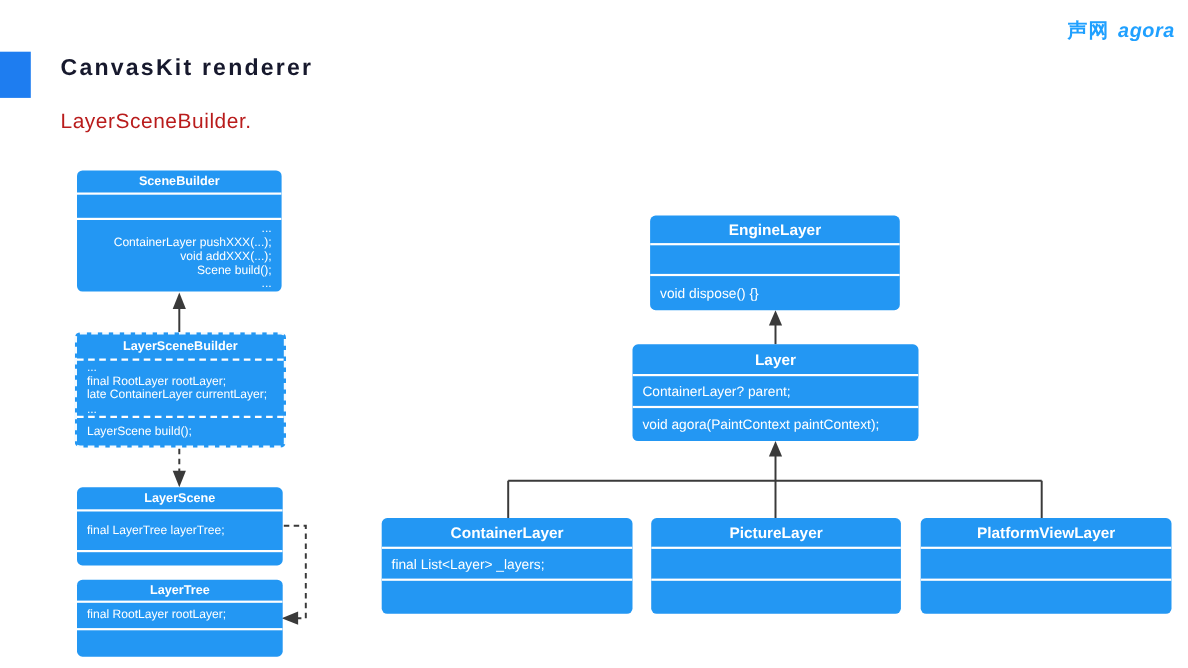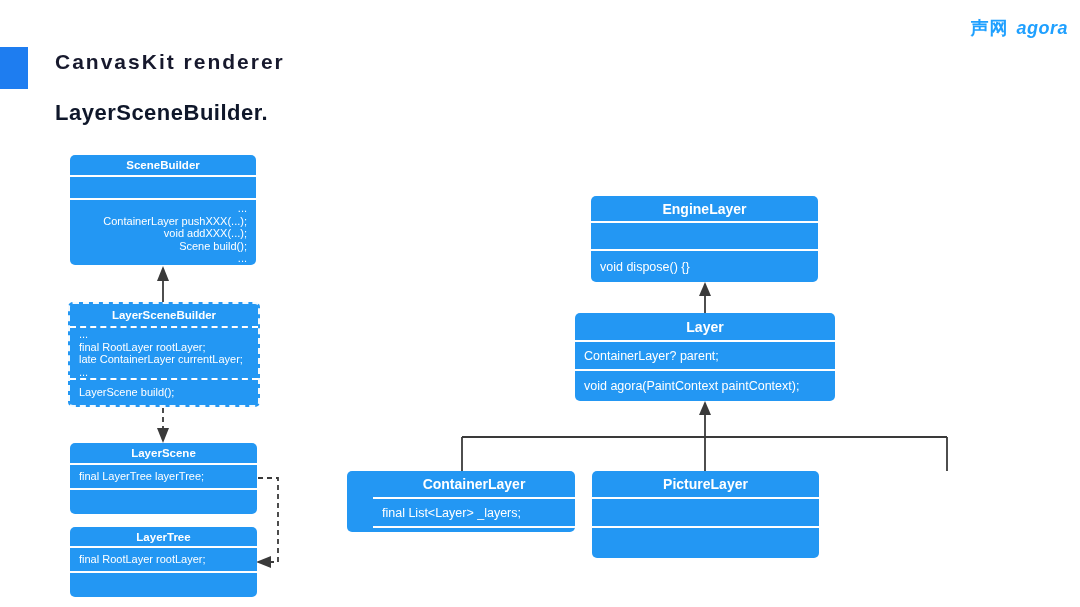"LayerSceneBuilder." .page-subtitle { color: #0f172a -> #b91c1c; font-size: 22px -> 19px; font-weight: bold -> none }
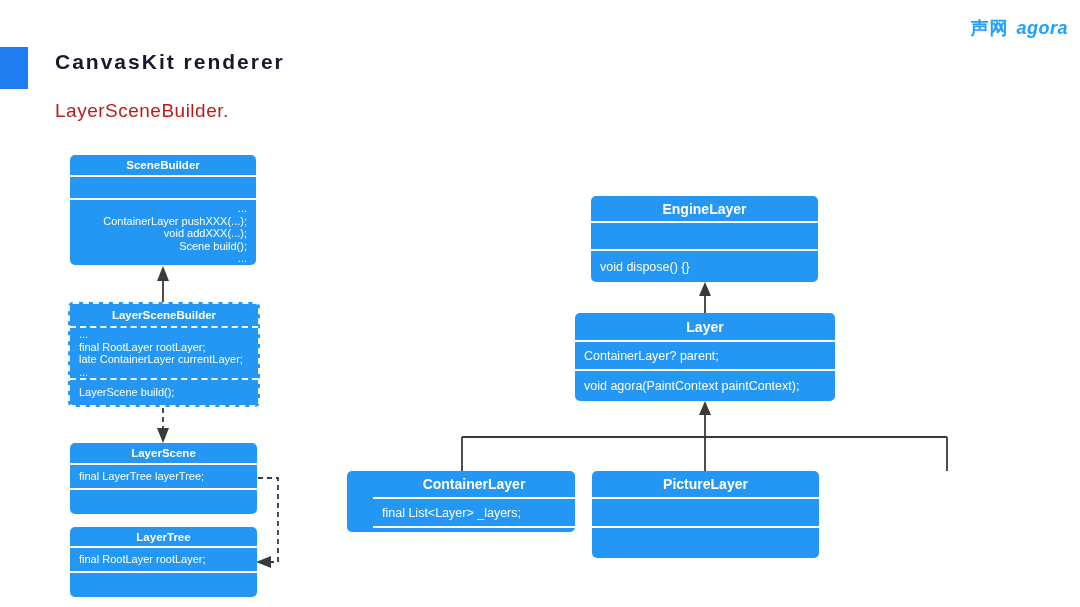"final LayerTree layerTree;" div.uml-sec { height: 25px -> 37px }
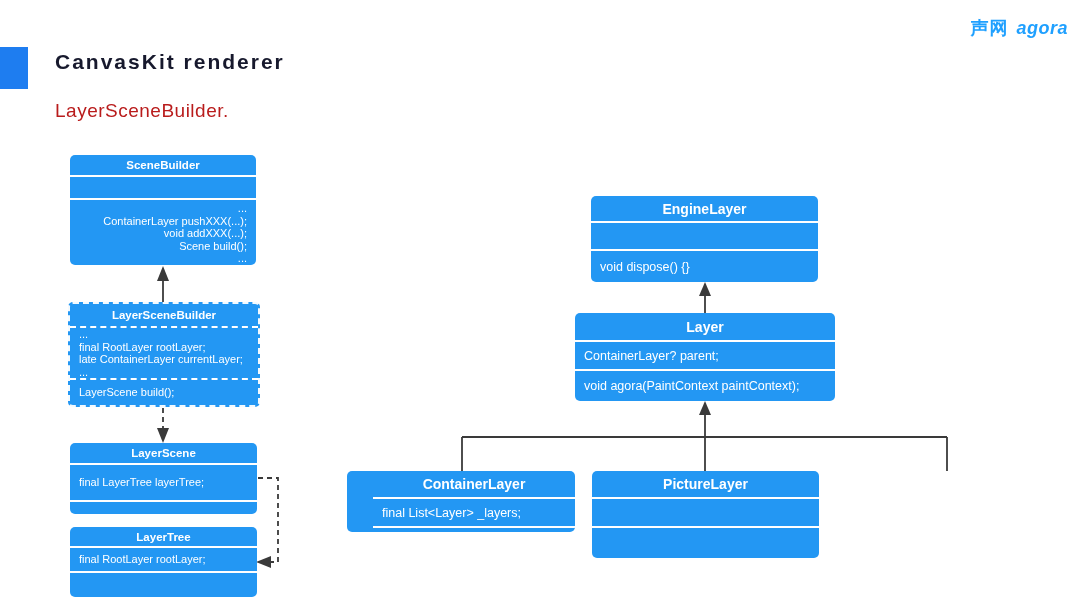"ContainerLayer" div.uml-box { height: 61px -> 87px; padding-left: 26px -> none }
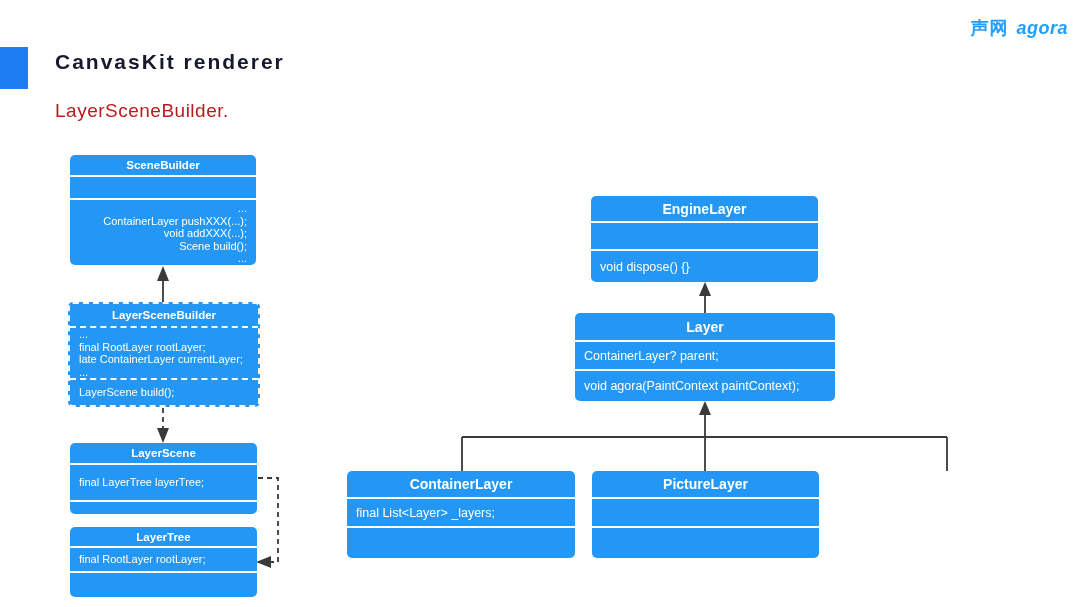"PlatformViewLayer" div.uml-box { html: none -> <div> <div>PlatformViewLayer</div> <div></div> <div></div> </div> }
